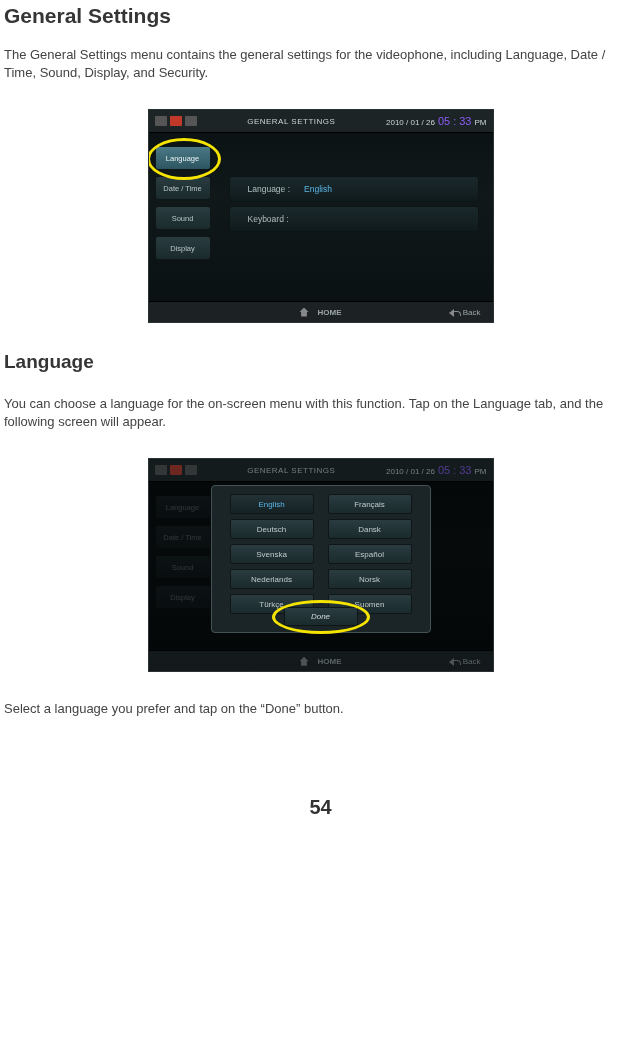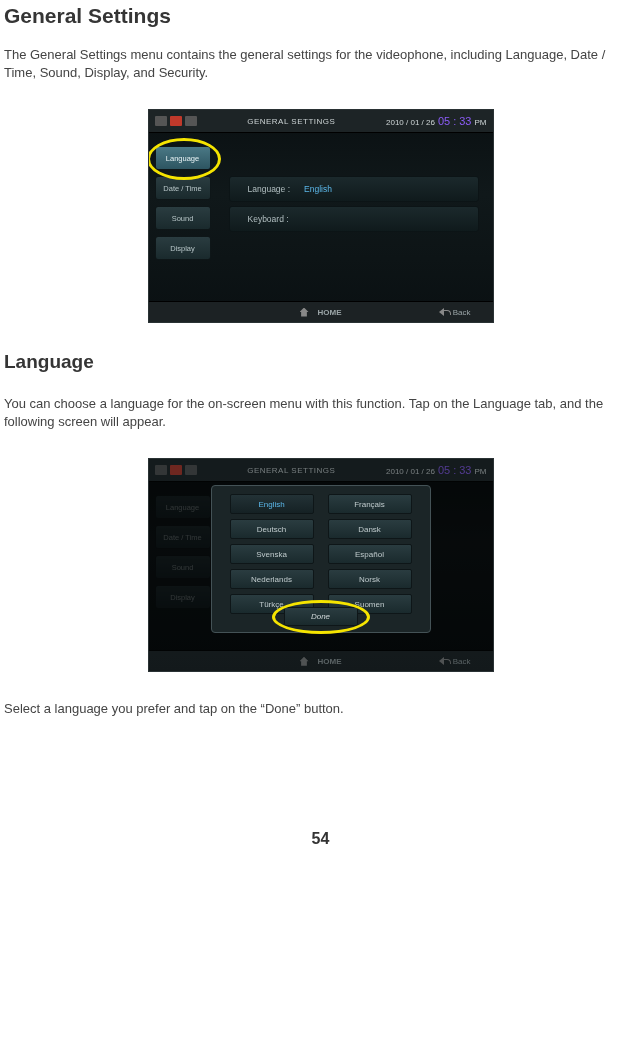"Back" .bottombar .back { align-items: flex-start -> flex-end; right: 22px -> 12px }
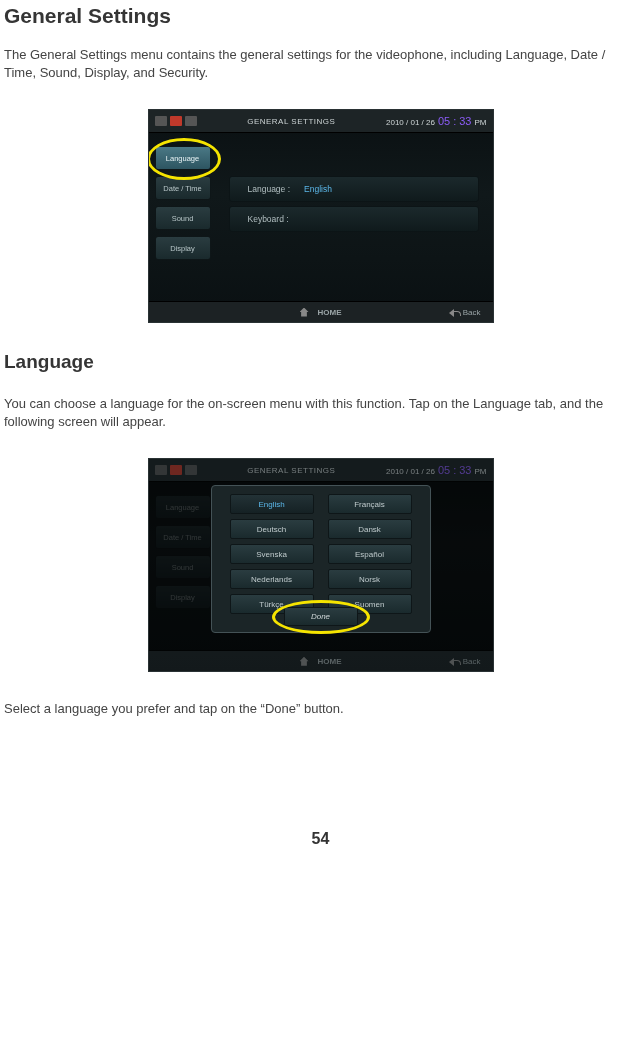"54" .pgnum { font-size: 16px -> 20px; margin-top: 112px -> 78px }
